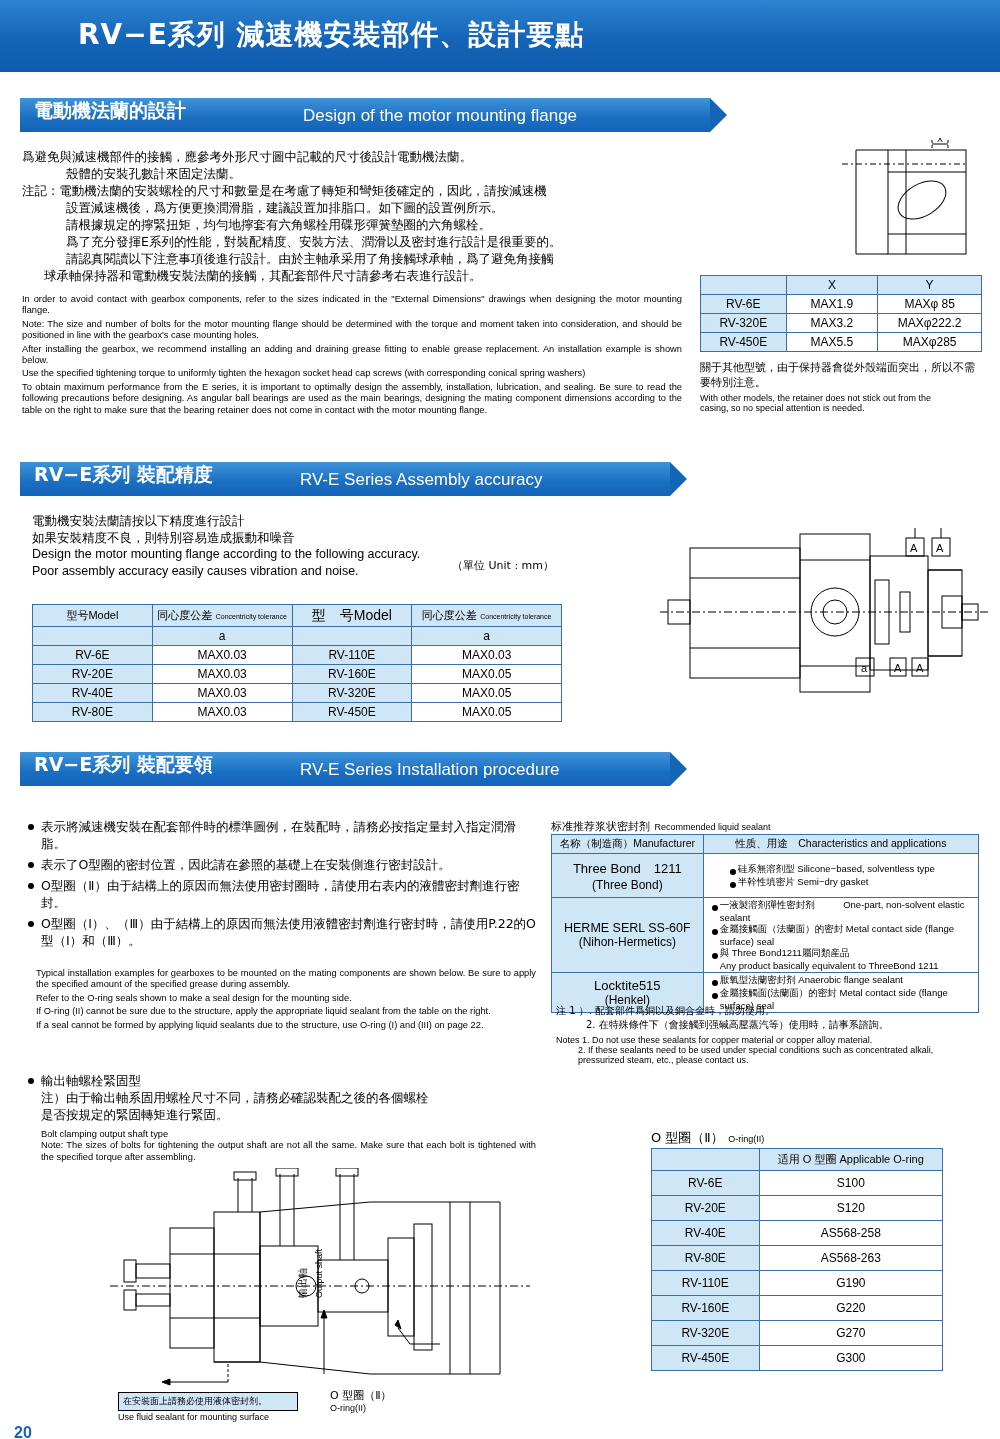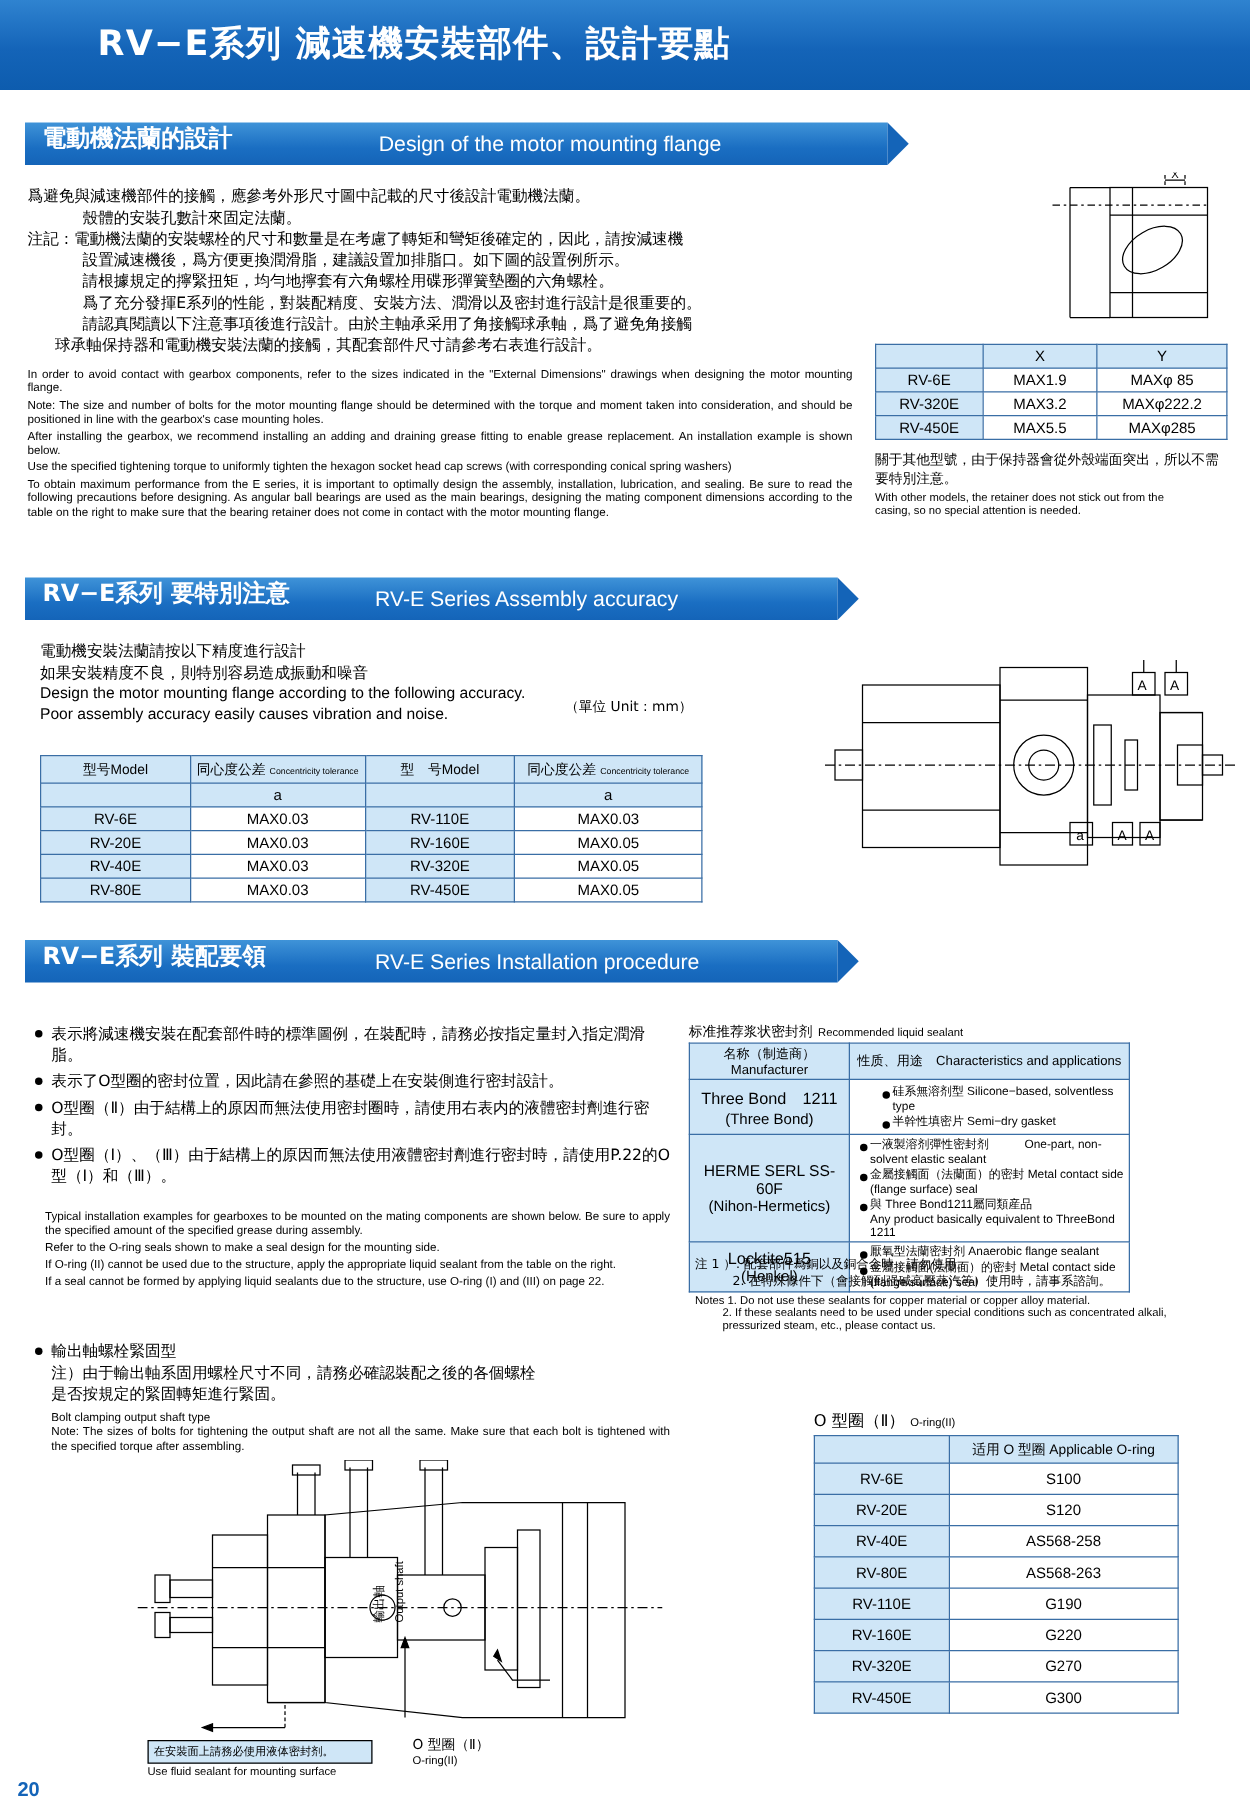"RV−E系列 要特別注意" span.cn { text: 要特別注意 -> 裝配精度 }
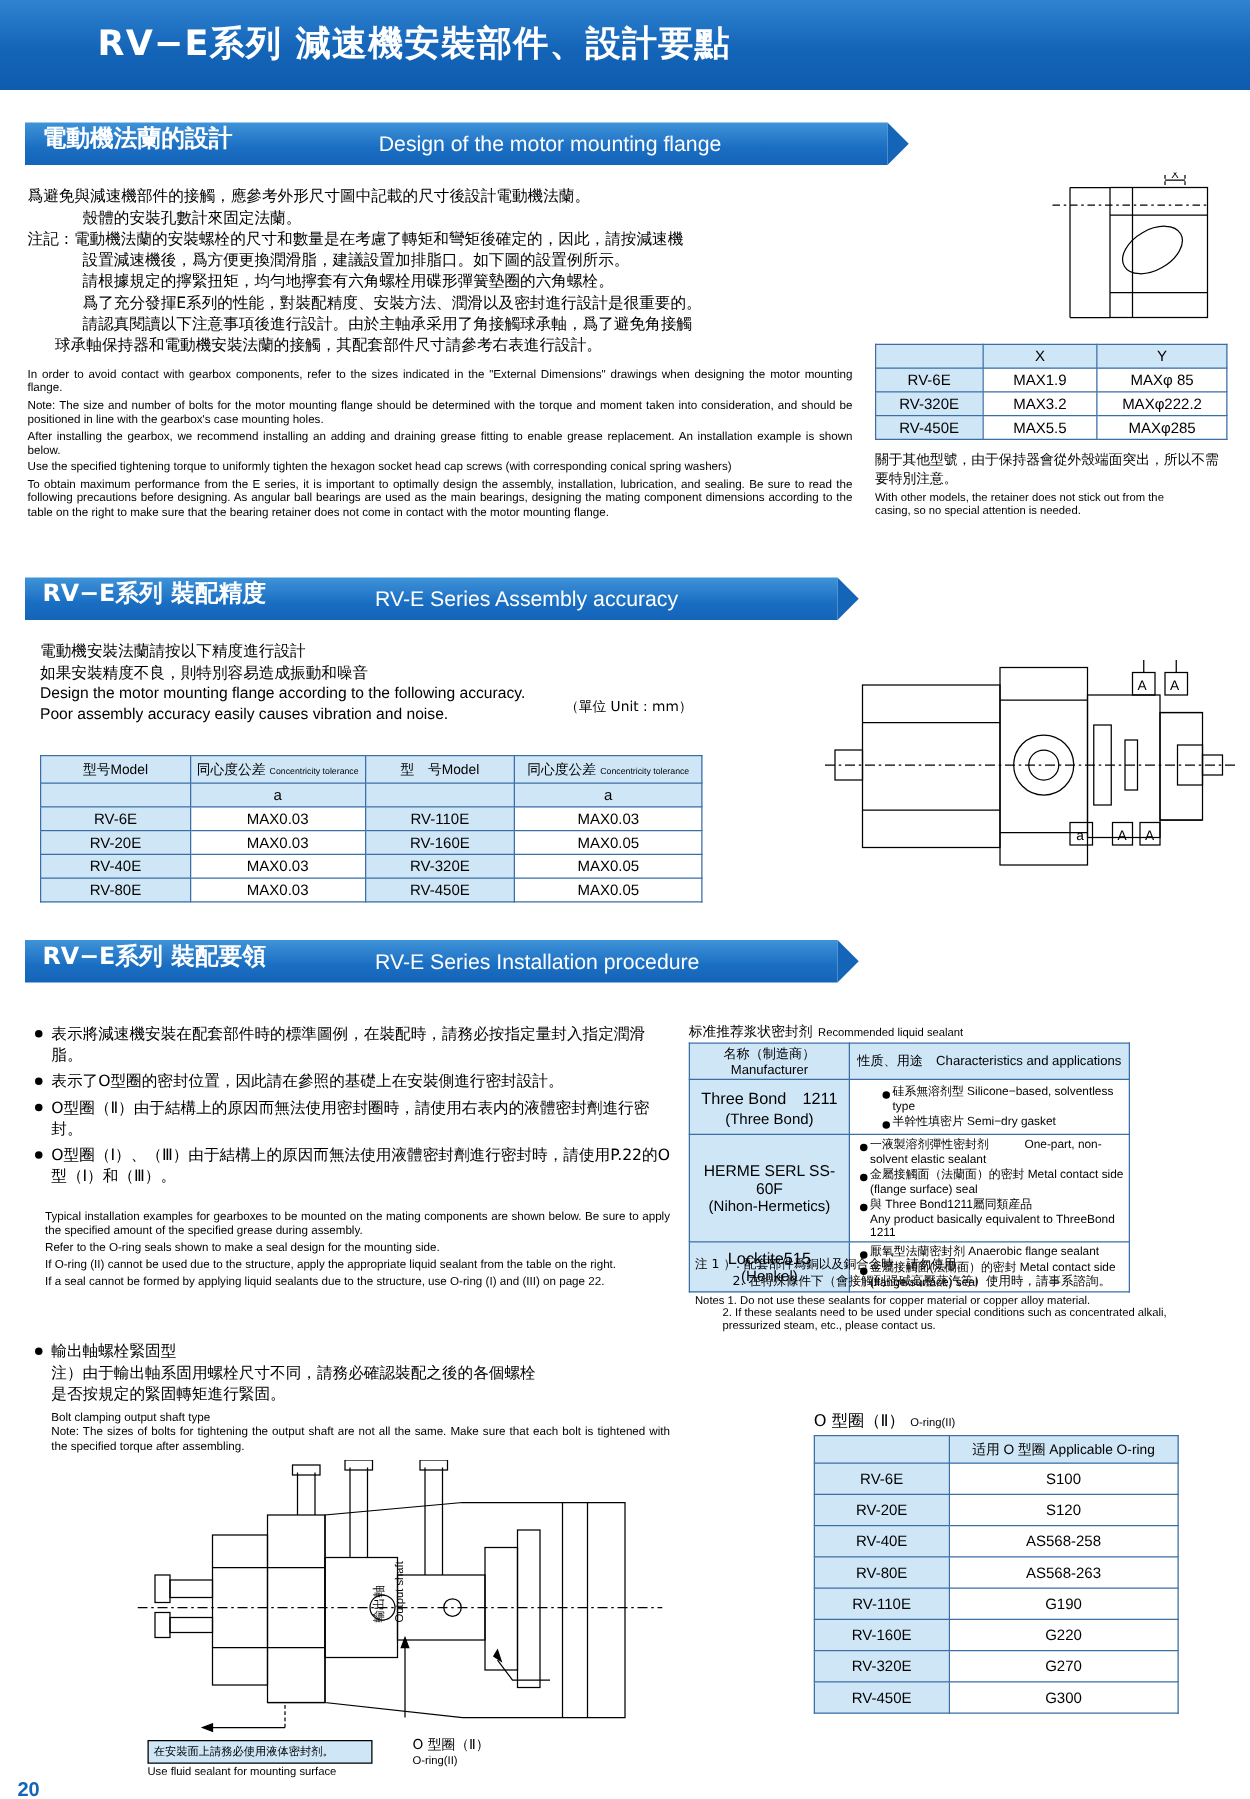"型 号Model" span { font-size: 11px -> 14px }
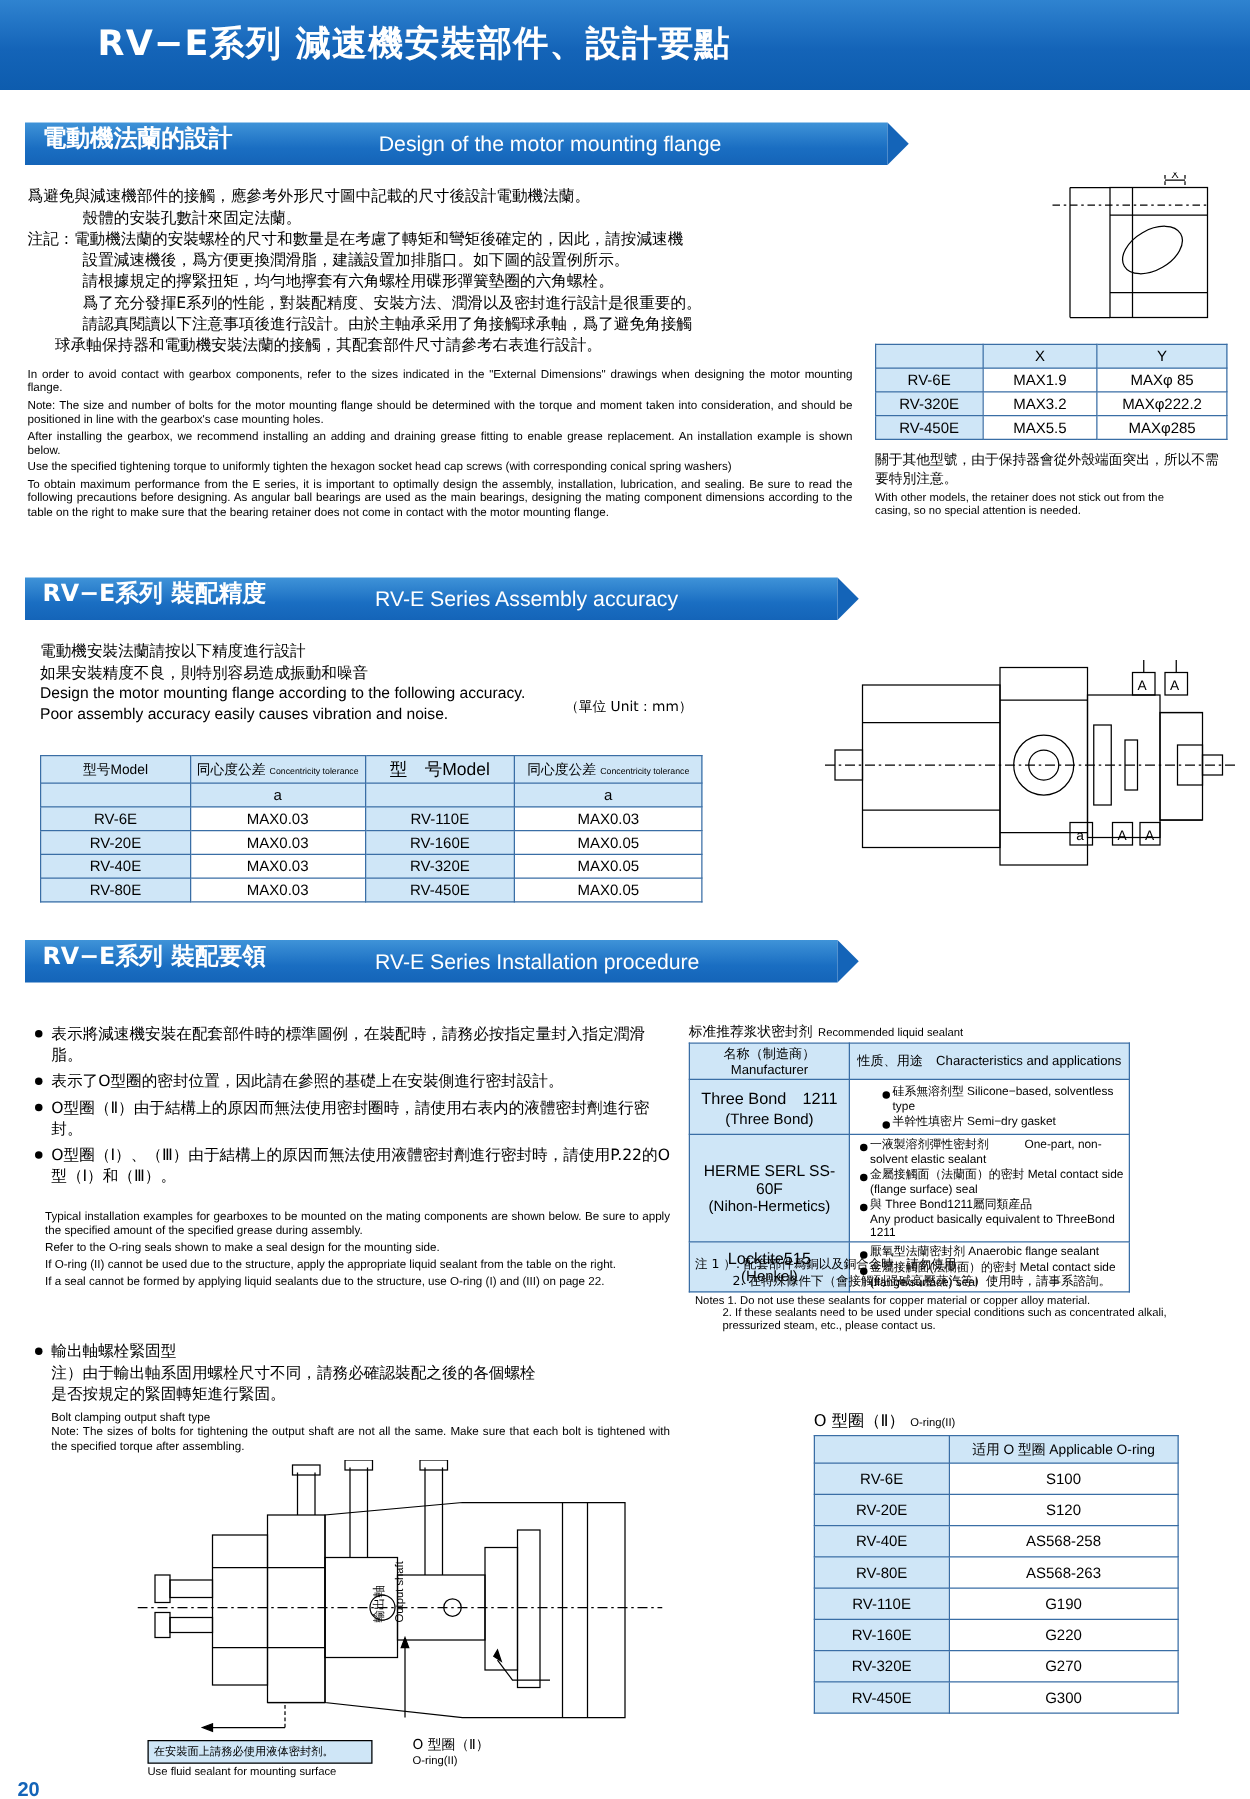"名称（制造商）Manufacturer" table.tbl { width: 353px -> 428px }
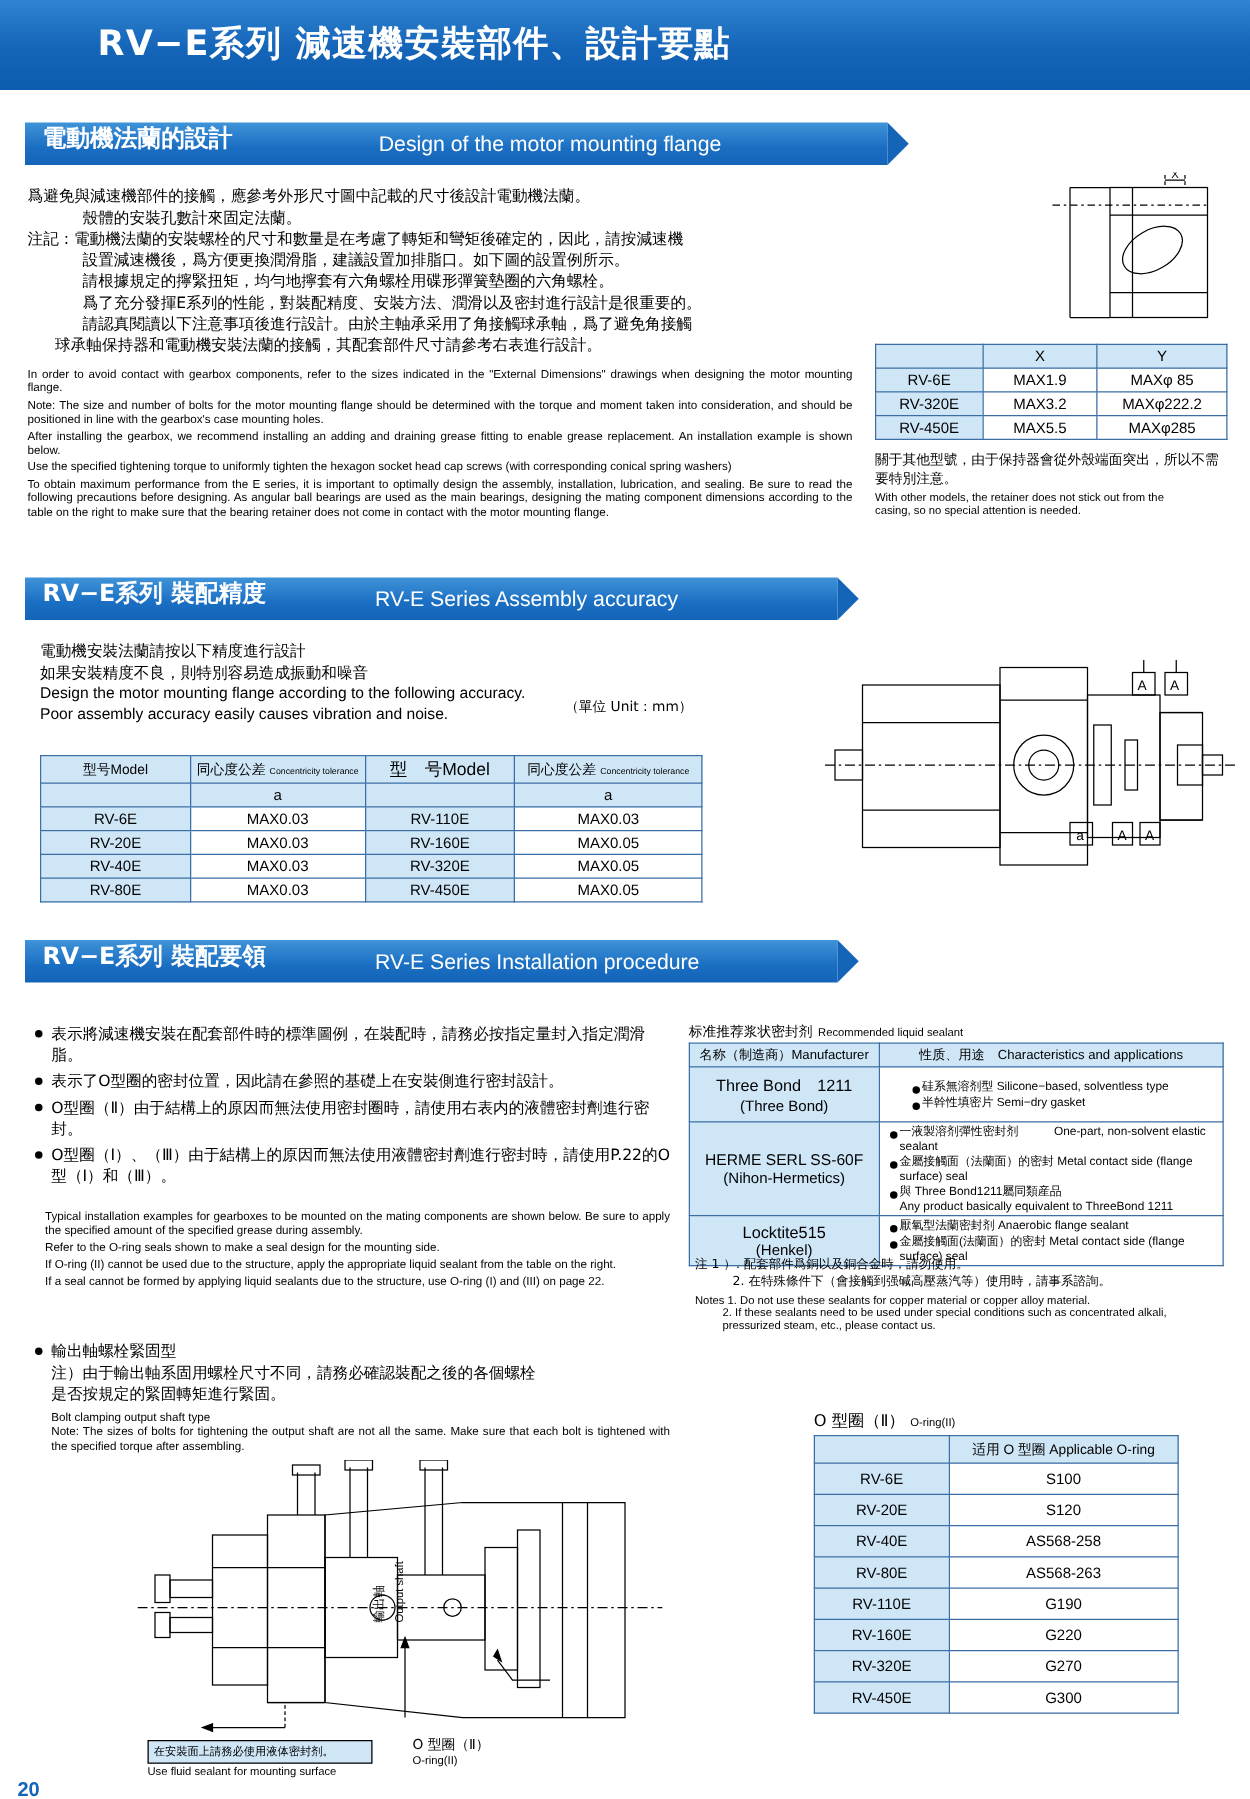"If O-ring (II) cannot be" div { text: used -> sure }
